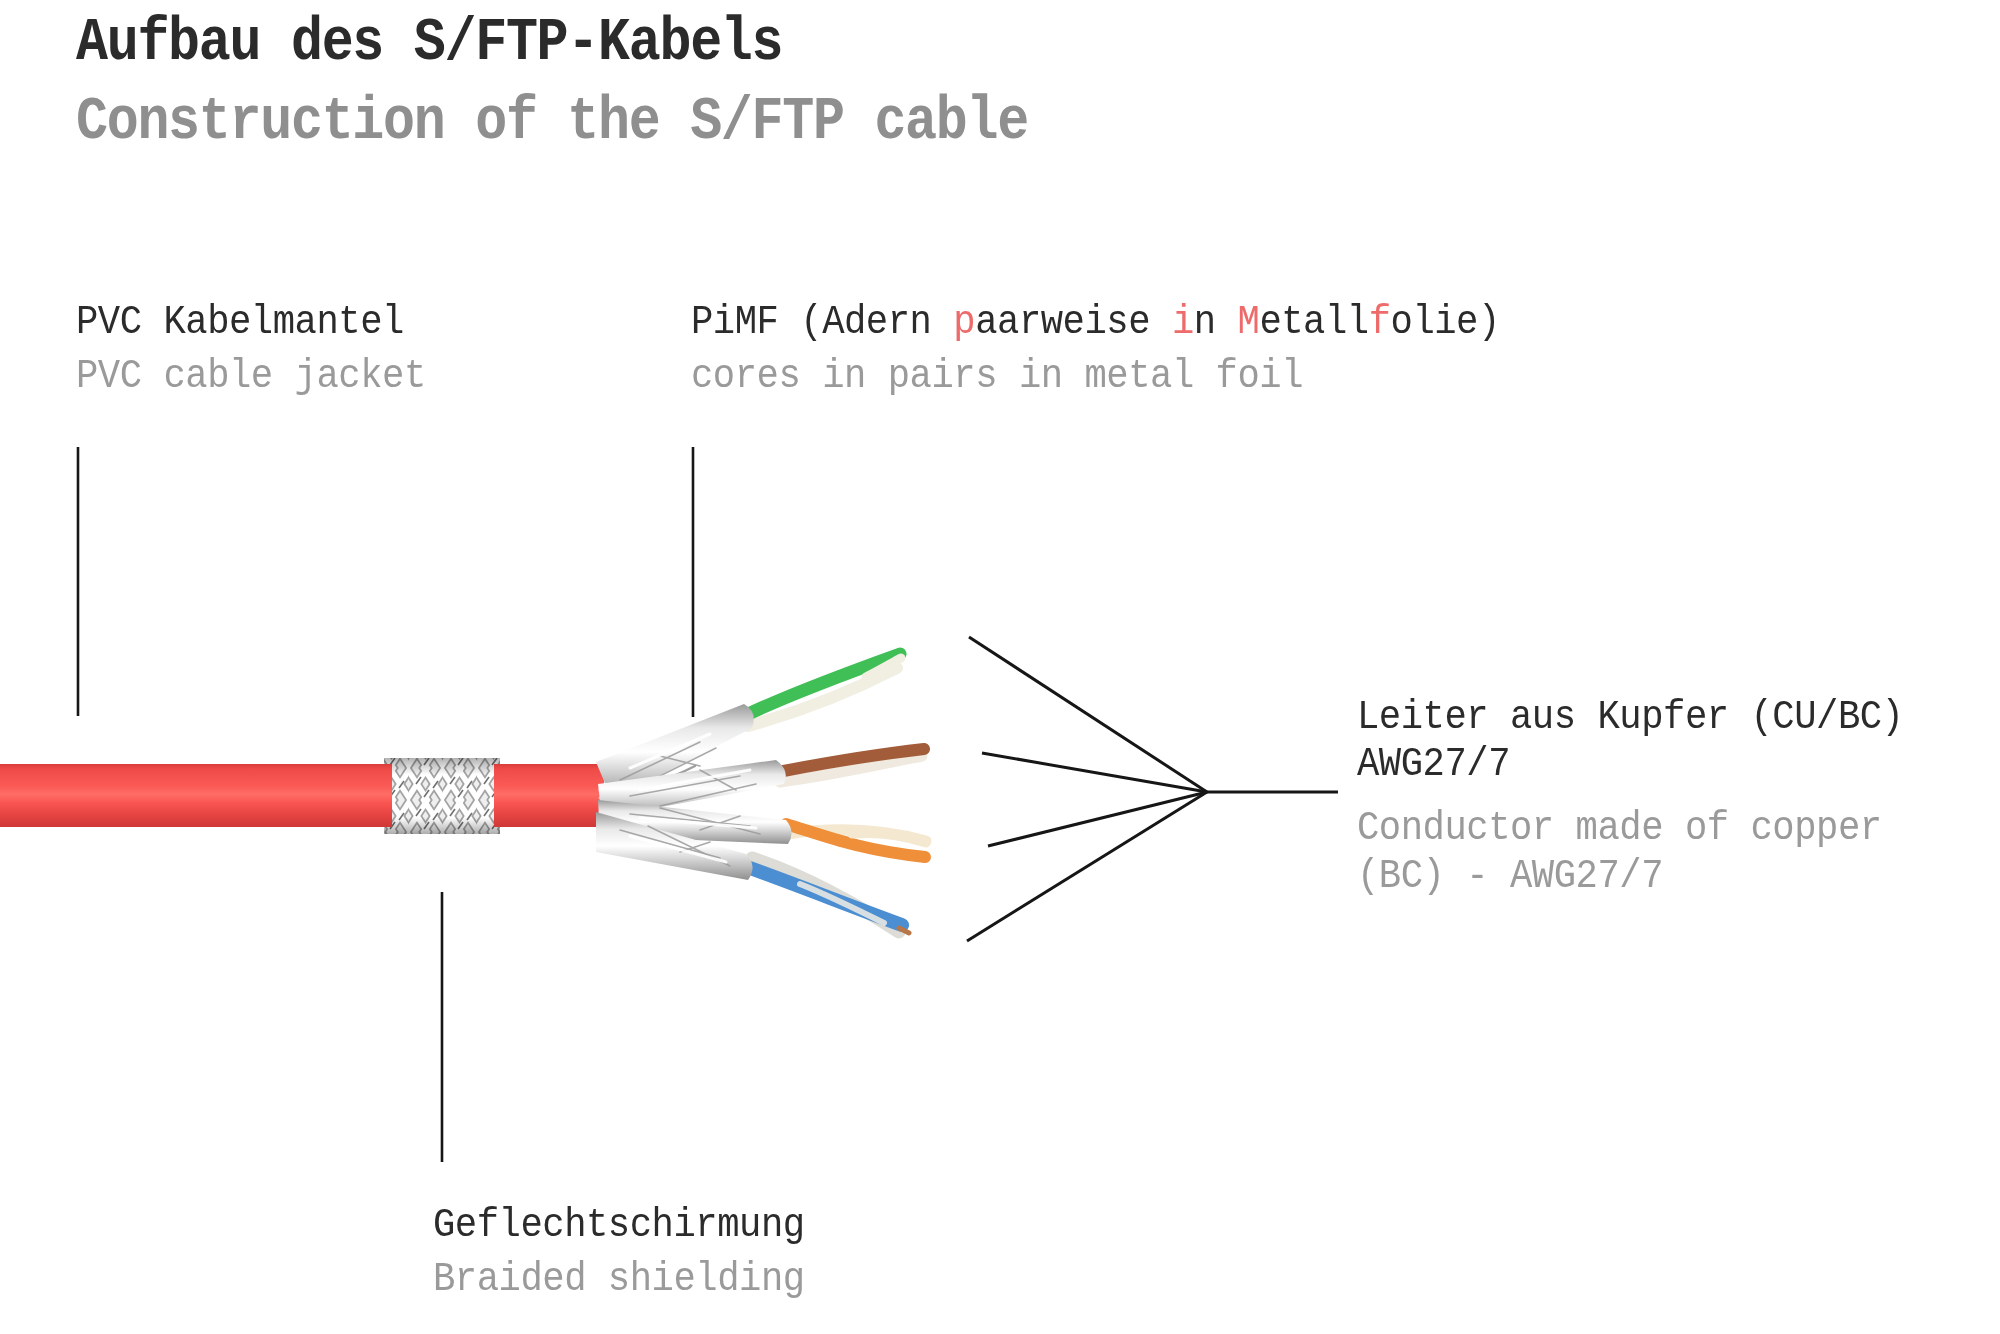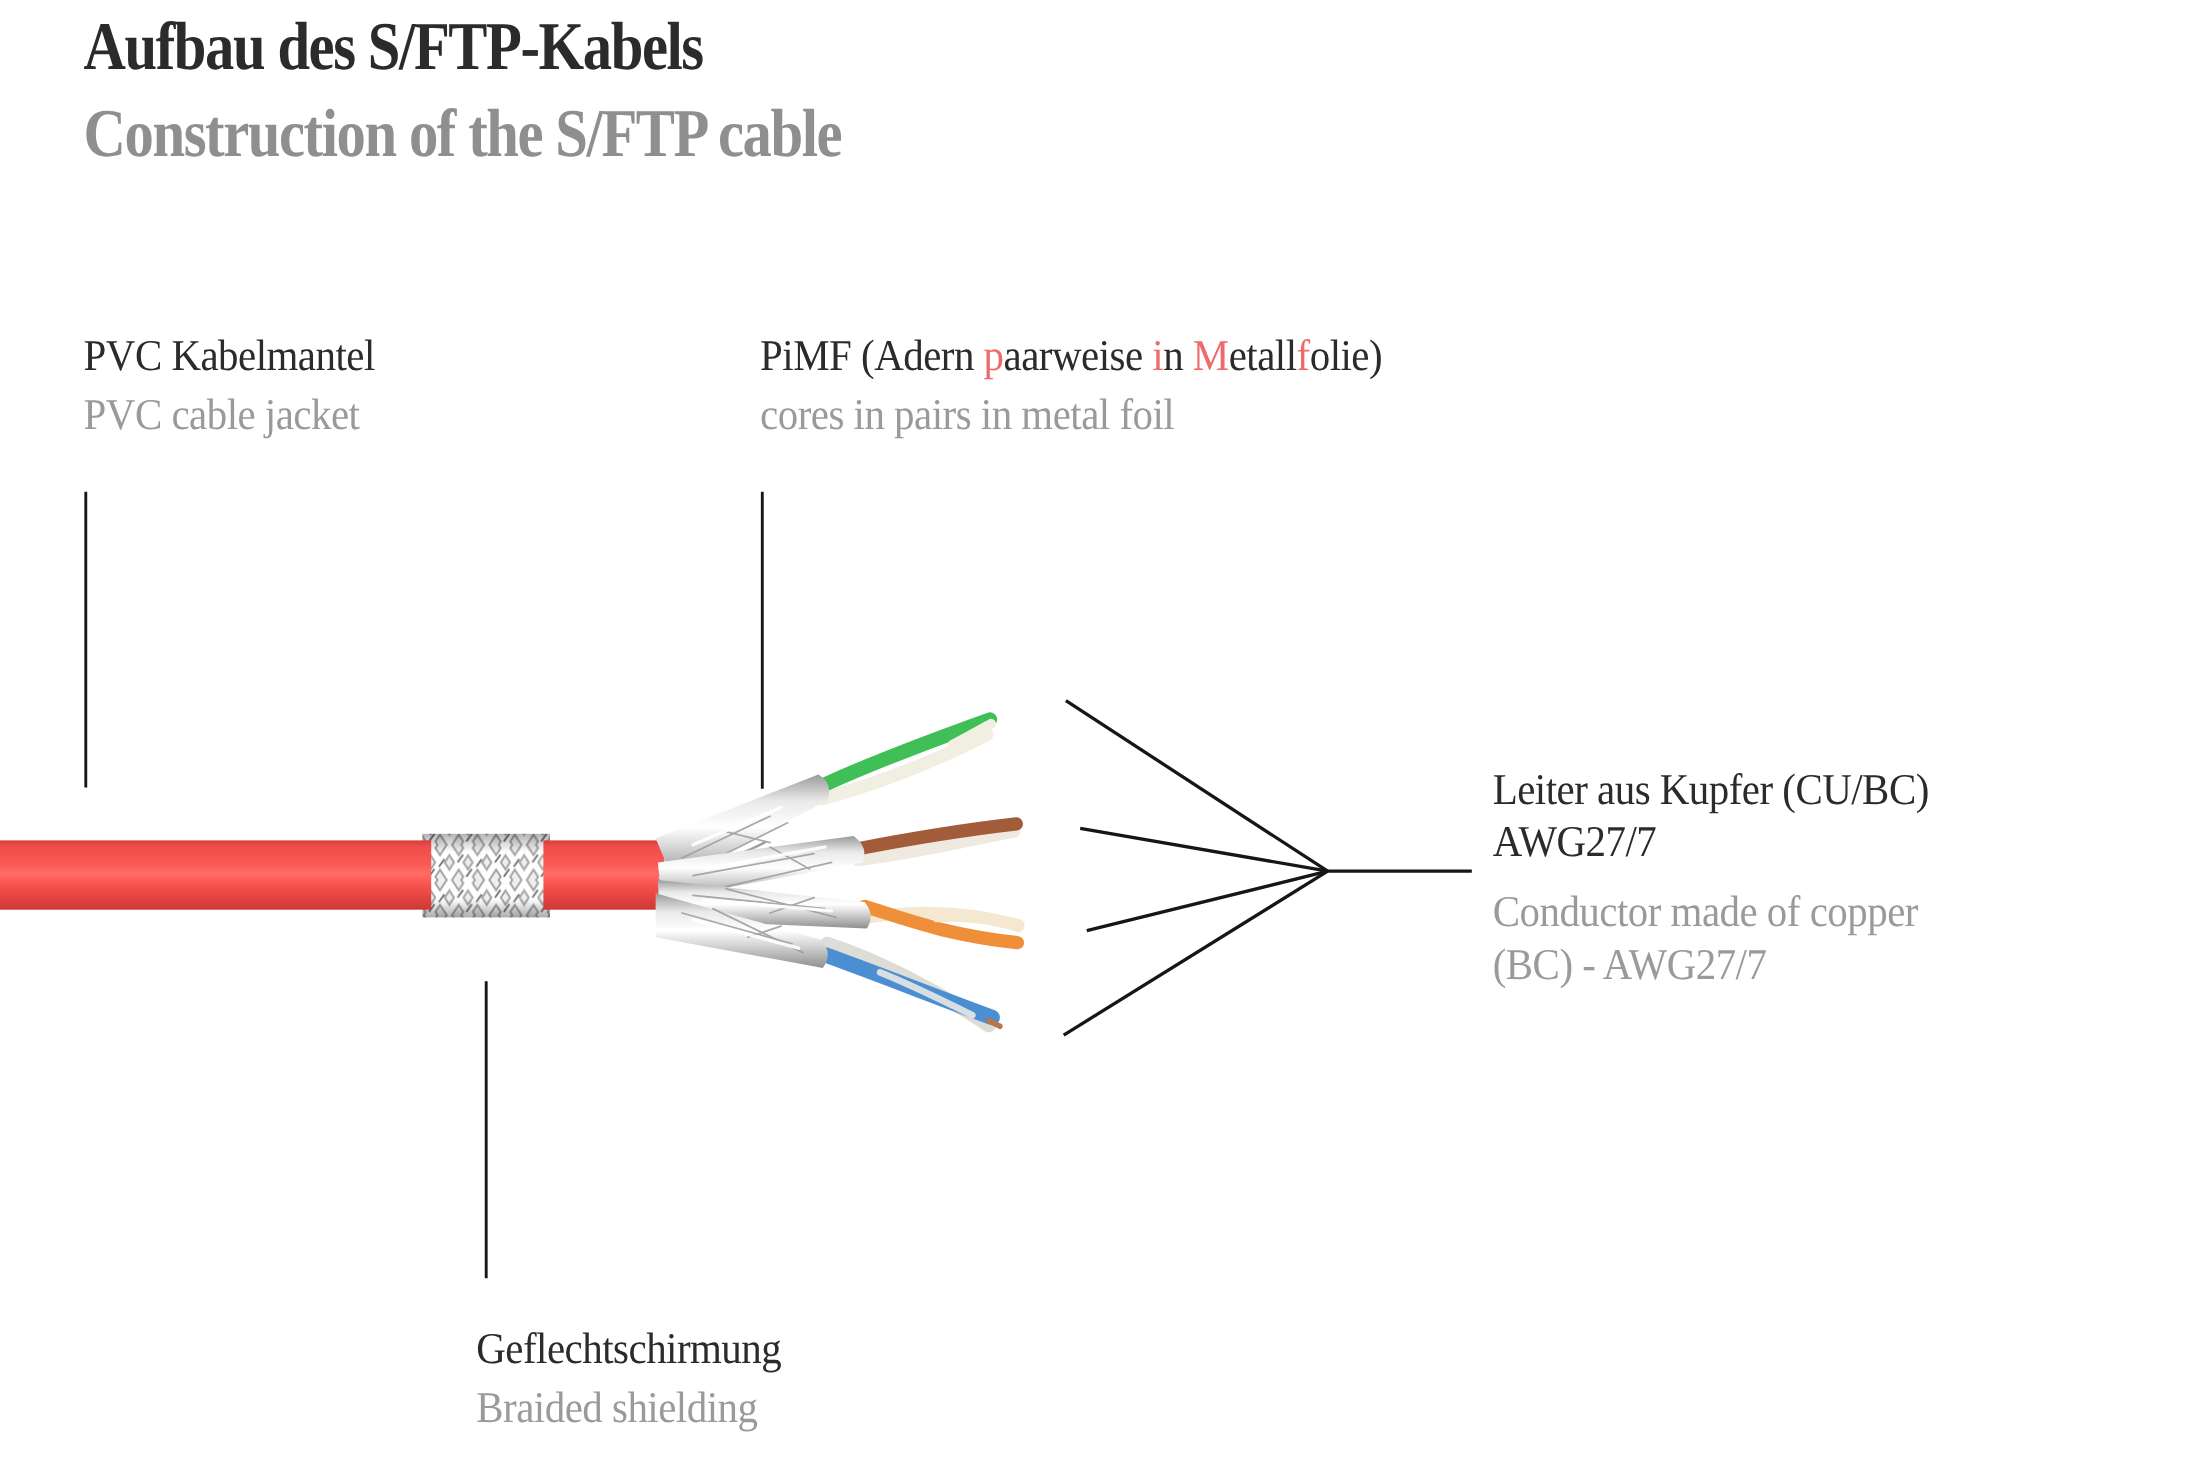"Aufbau des S/FTP-Kabels" .page { font-family: Liberation Serif, serif -> Liberation Mono, monospace }
